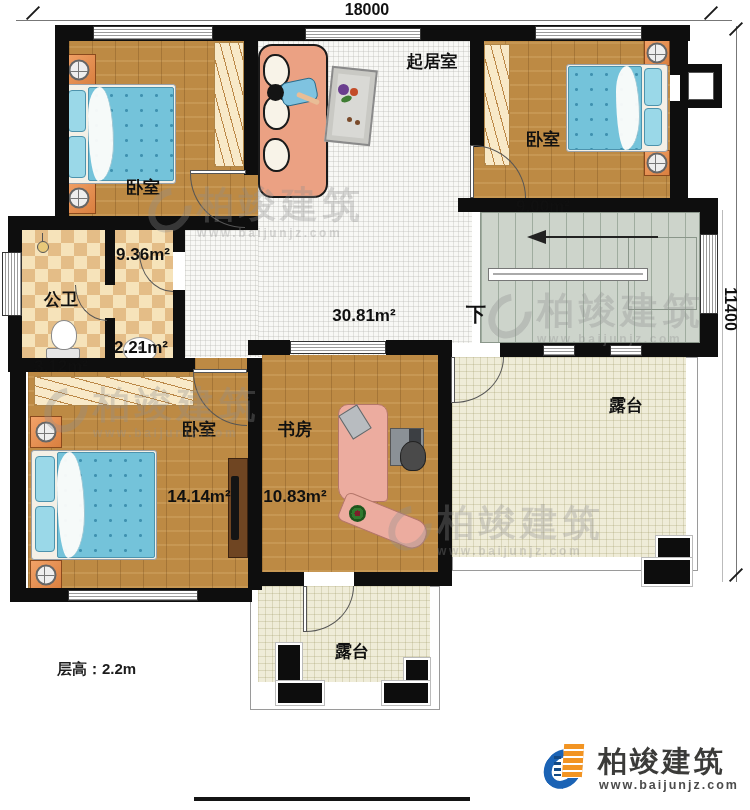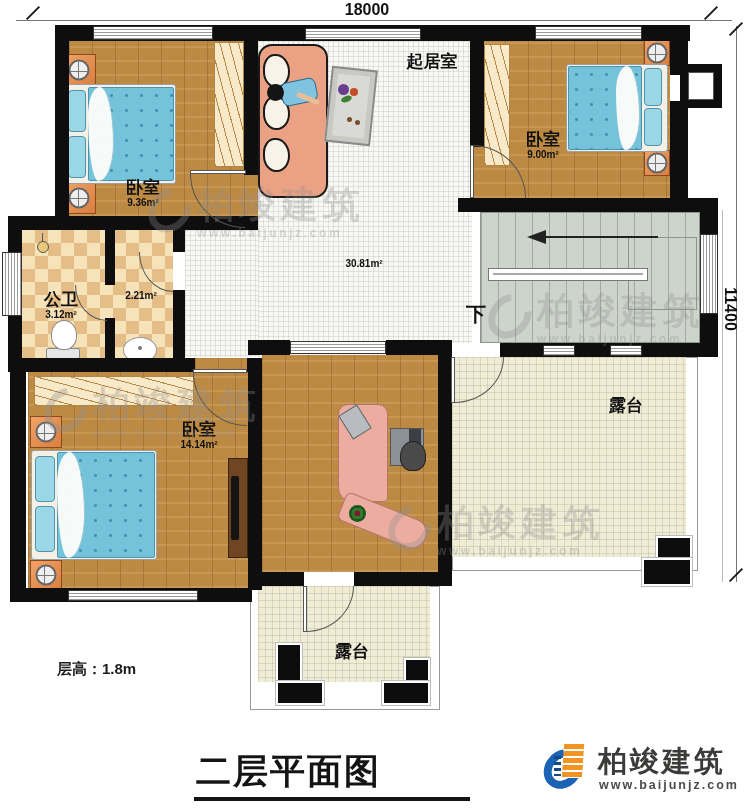"9.00m²" .rarea { font-size: 10px -> 17px; margin-top: none -> 48px }
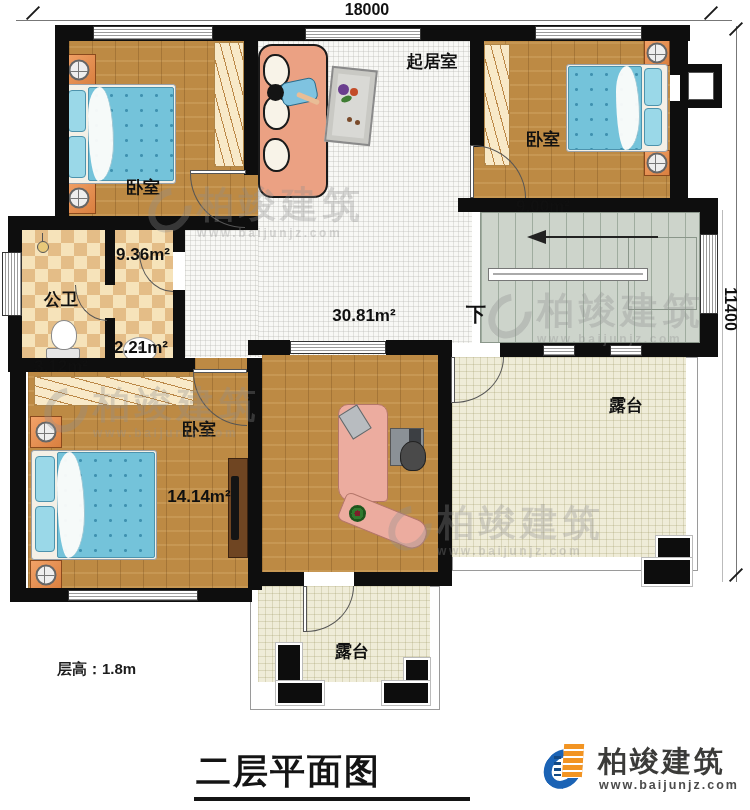"书房" div.abs { html: none -> <div> <div>书房</div> <div>10.83m²</div> </div> }
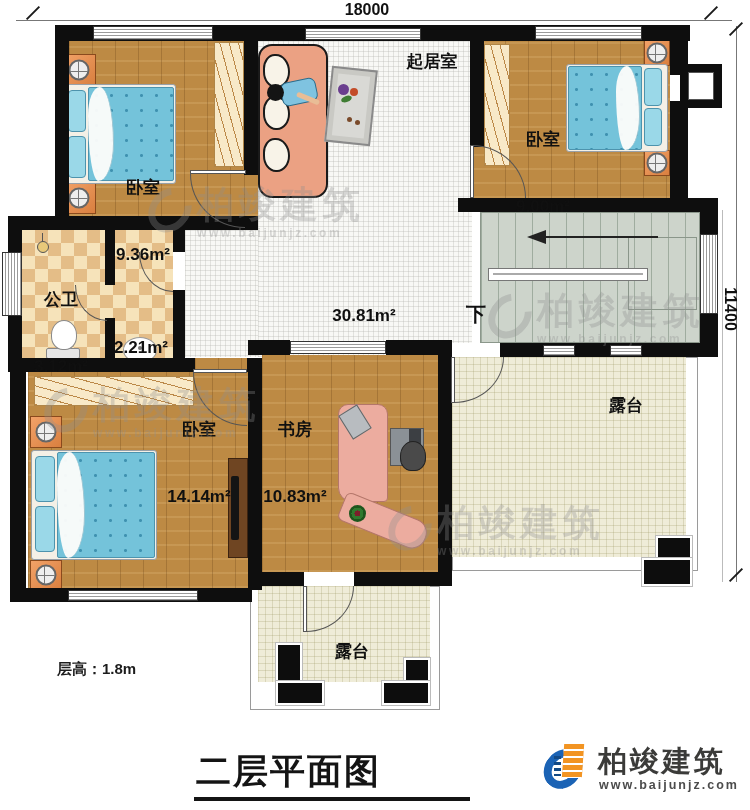"层高：1.8m" div.abs { text: 1.8m -> 2.2m }
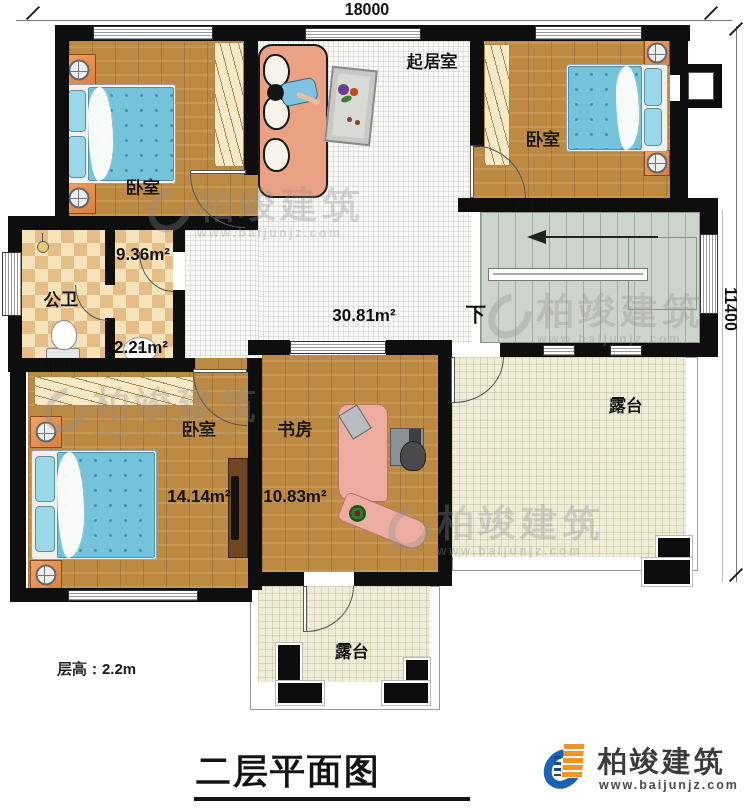"二层平面图" span.titlename { html: <span>二层平面图</span> -> none }
